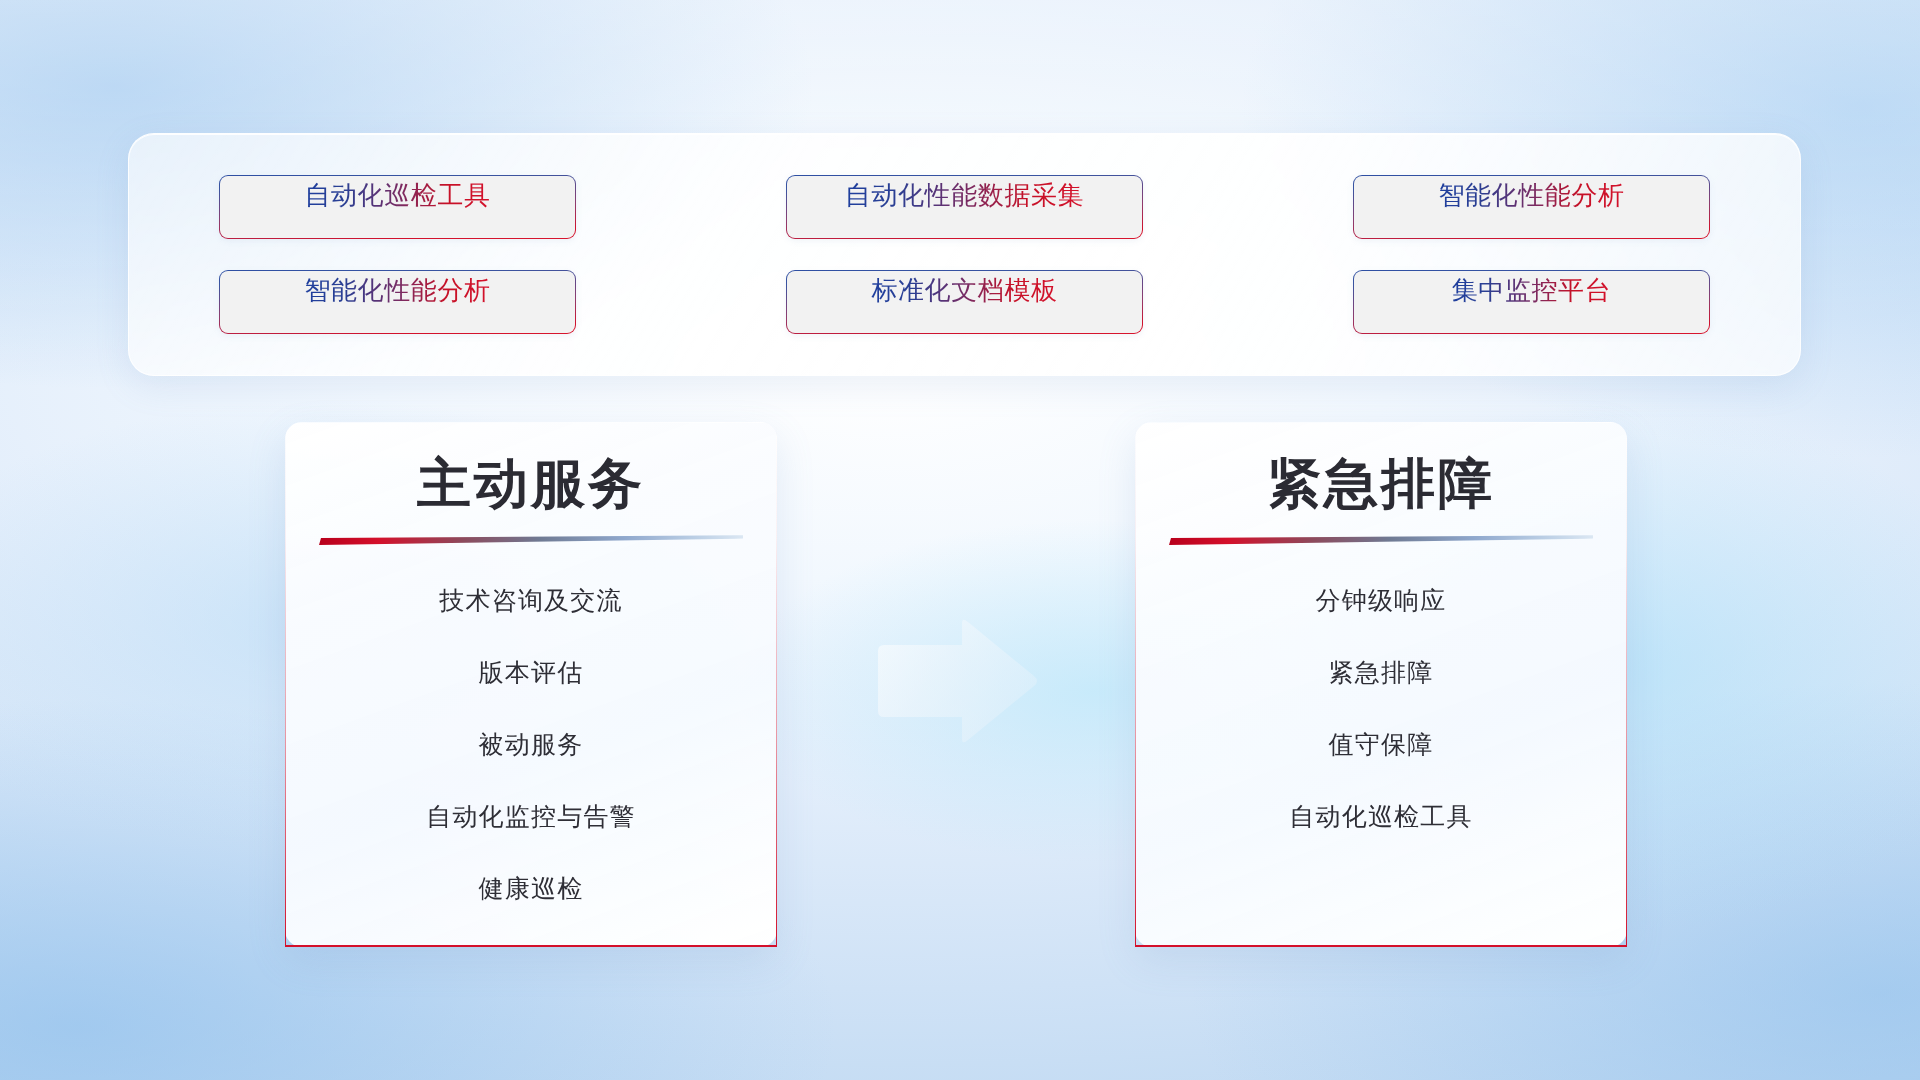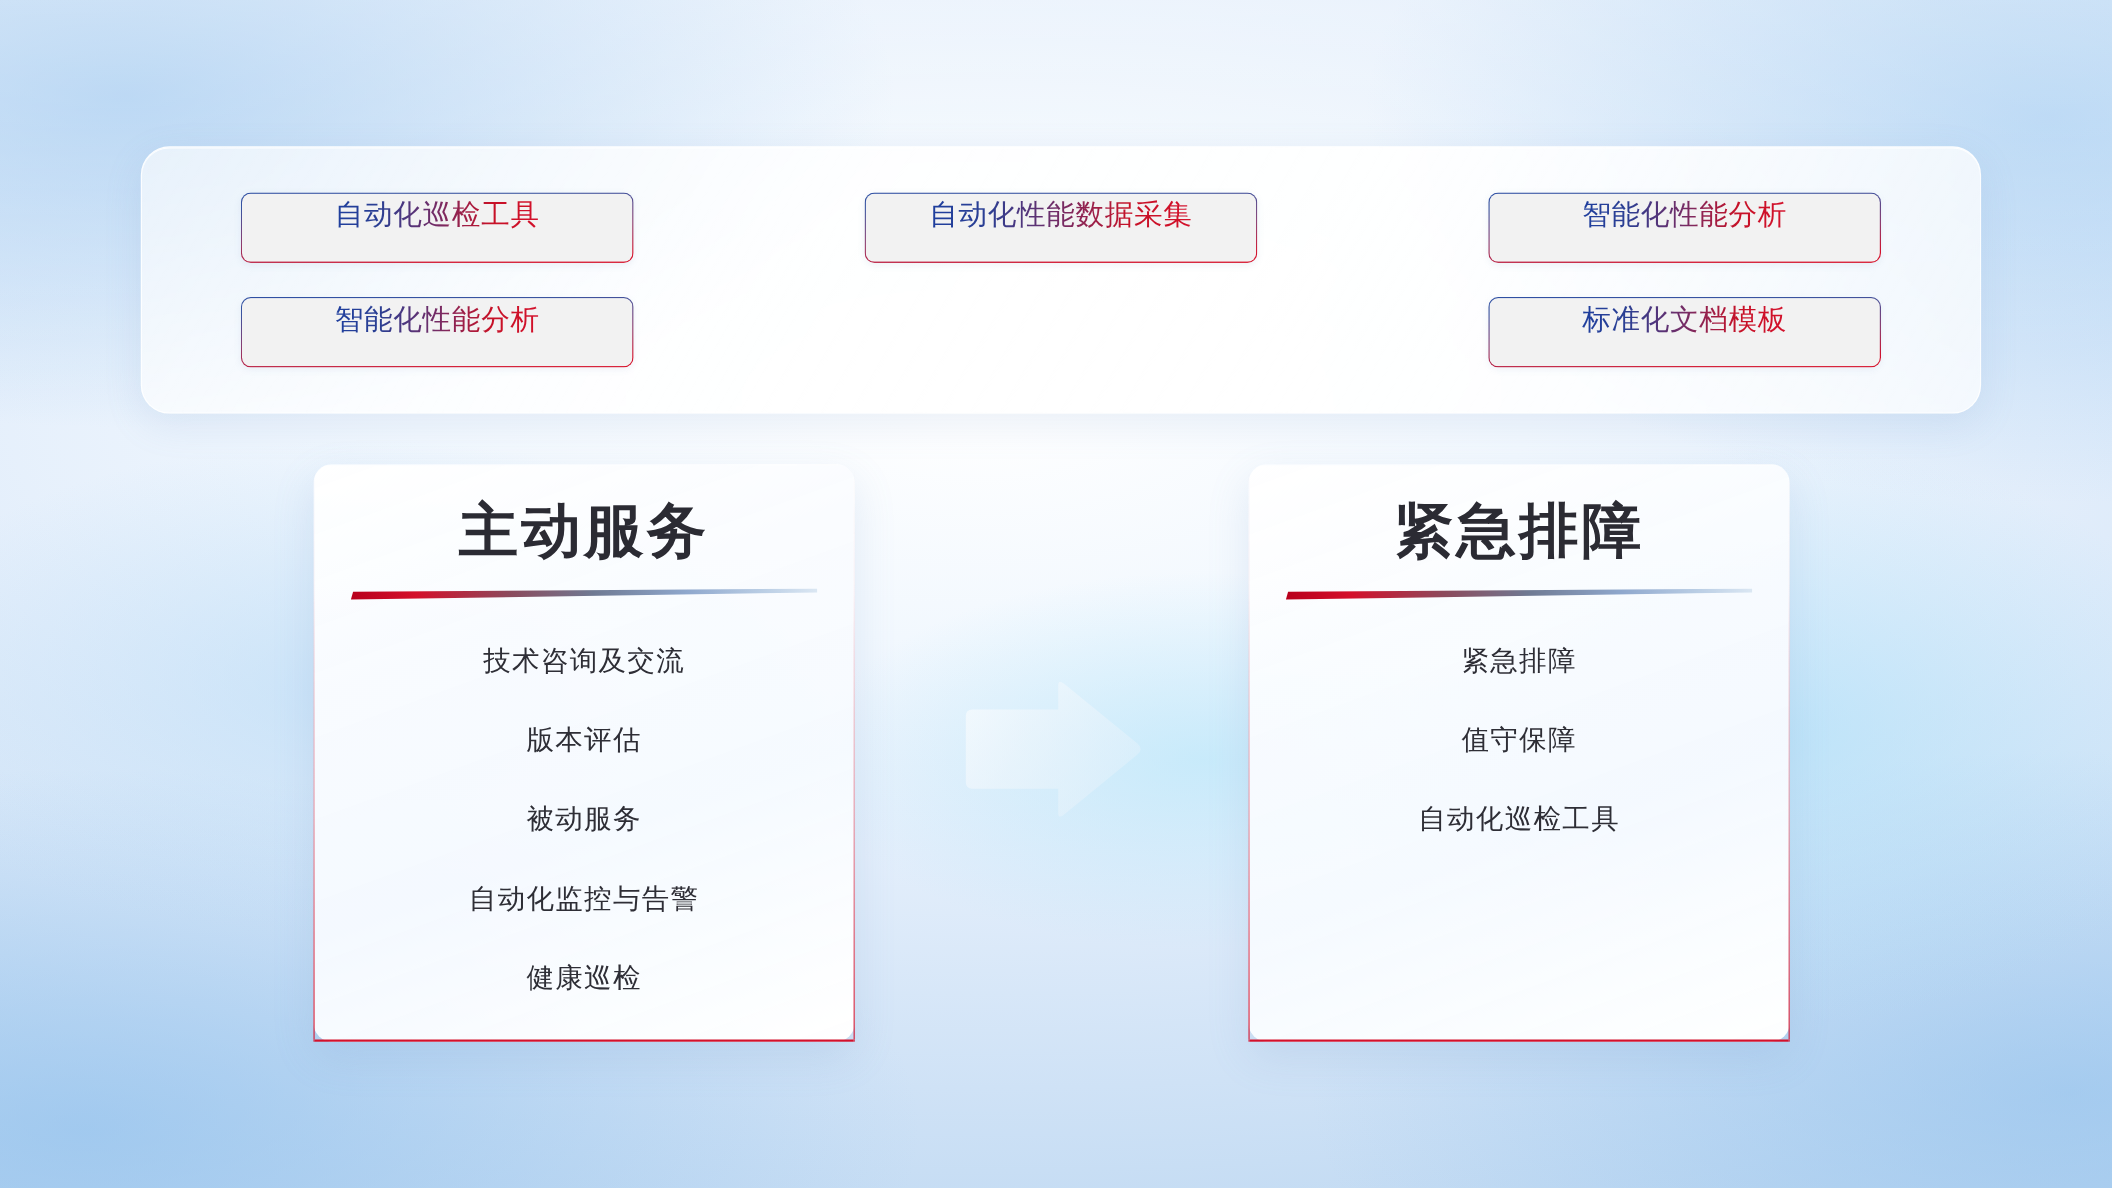"集中监控平台" div.pill { html: none -> <div> <span>集中监控平台</span> </div> }
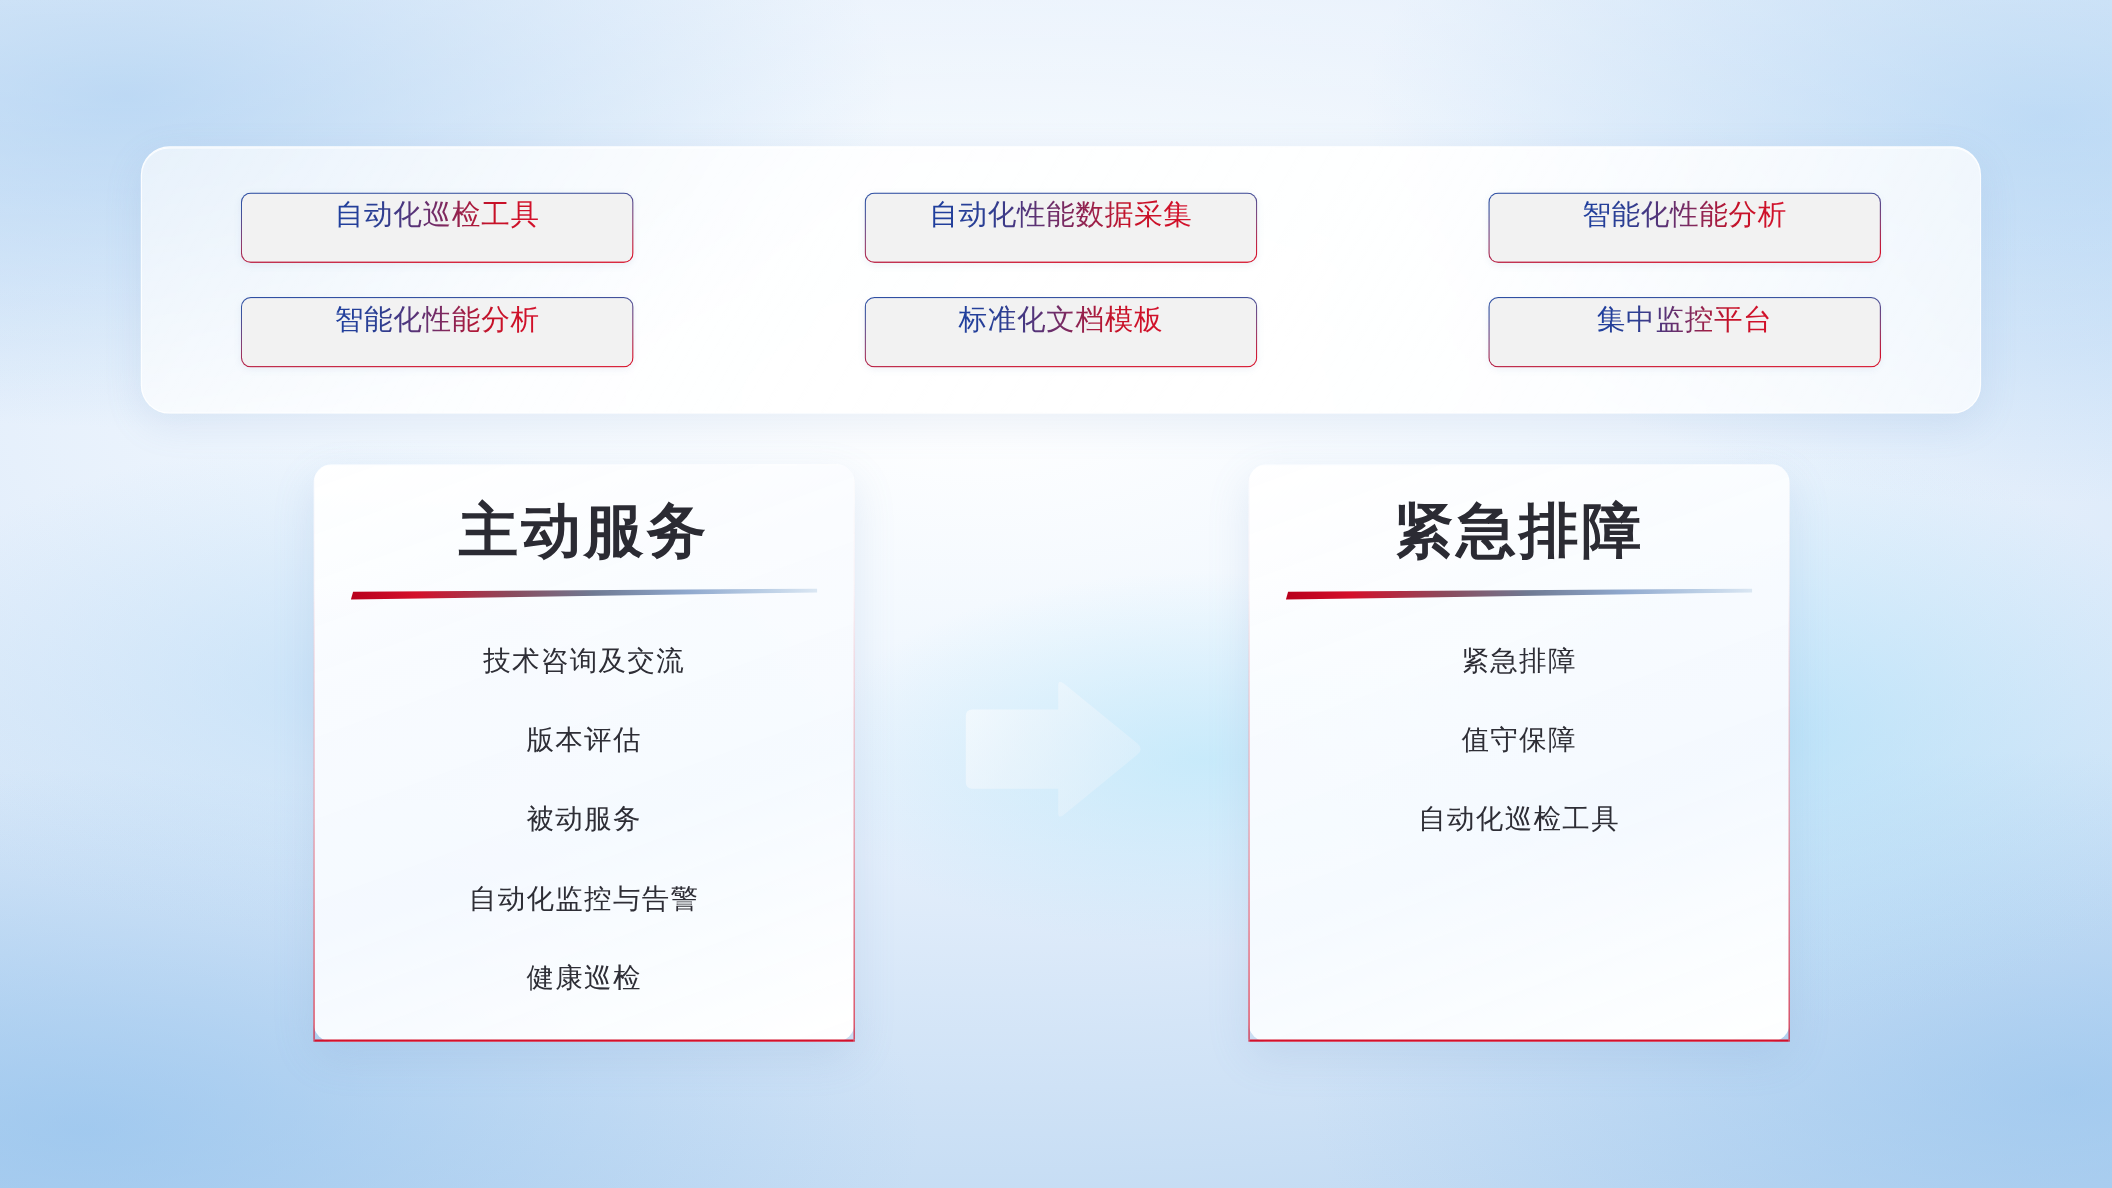"分钟级响应" div.card-list-item { html: none -> <div>分钟级响应</div> }
